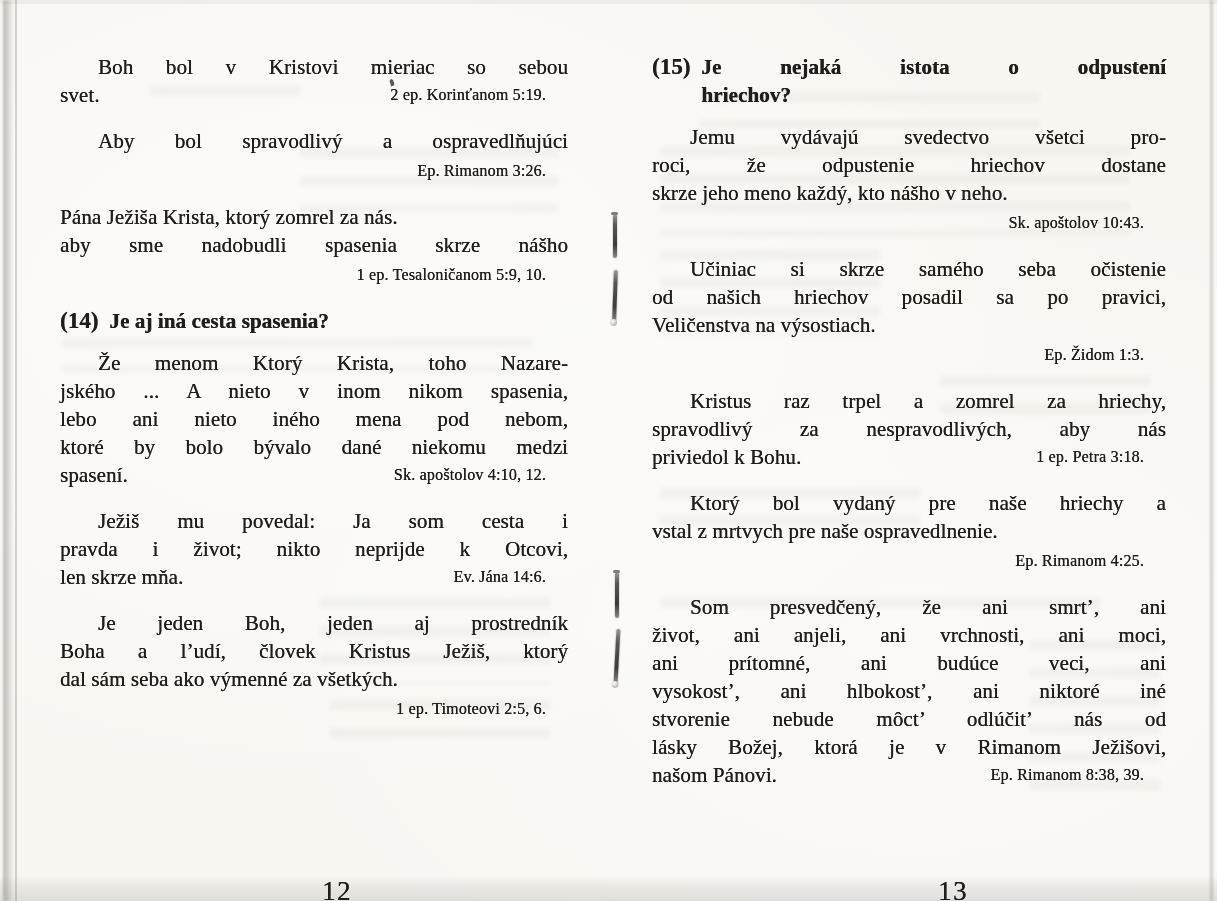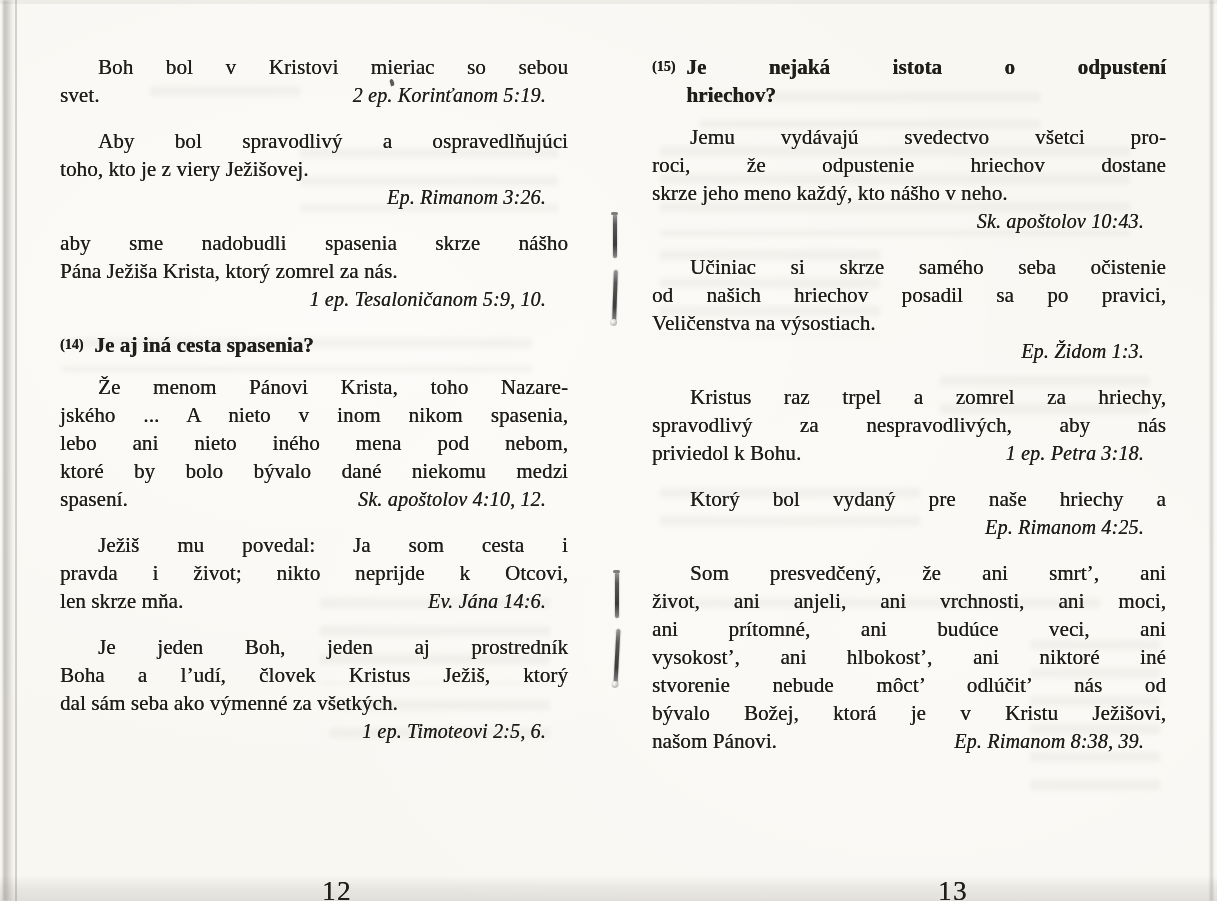"(15)" .hnum { font-size: 14px -> 23px }
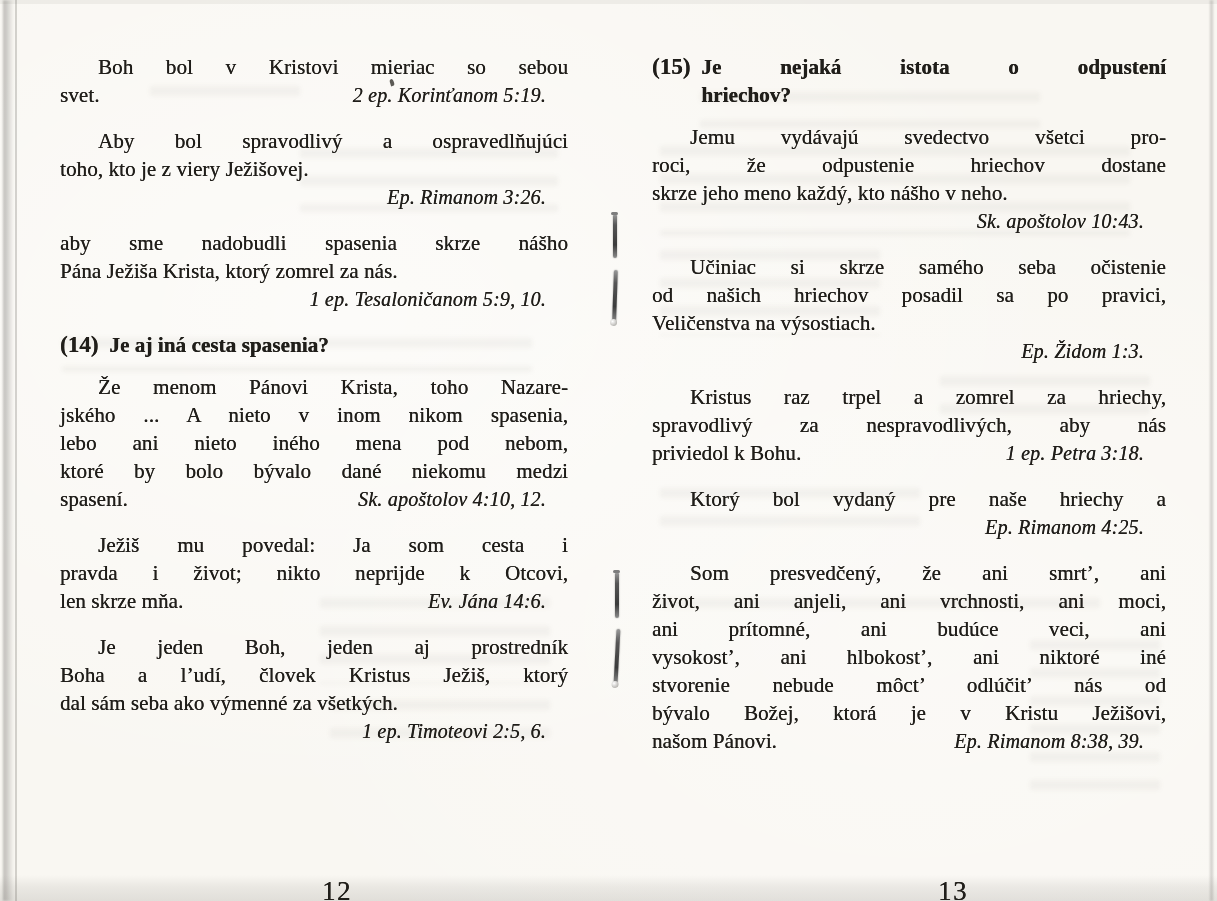"2 ep. Korinťanom 5:19." .cite { font-size: 20px -> 16px; font-style: italic -> none }
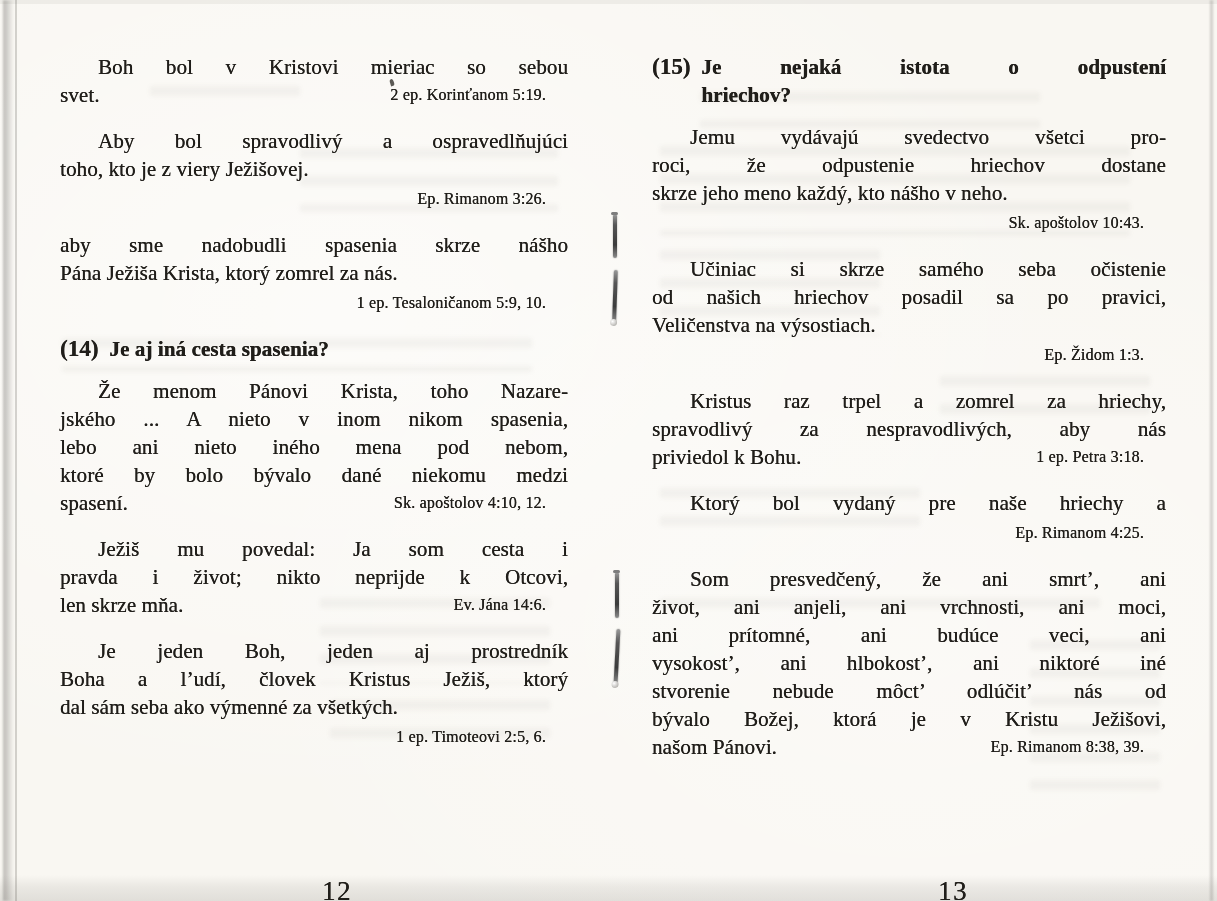"toho, kto je z viery" div.line { html: <div>toho, kto je z viery Ježišovej.</div> -> none }
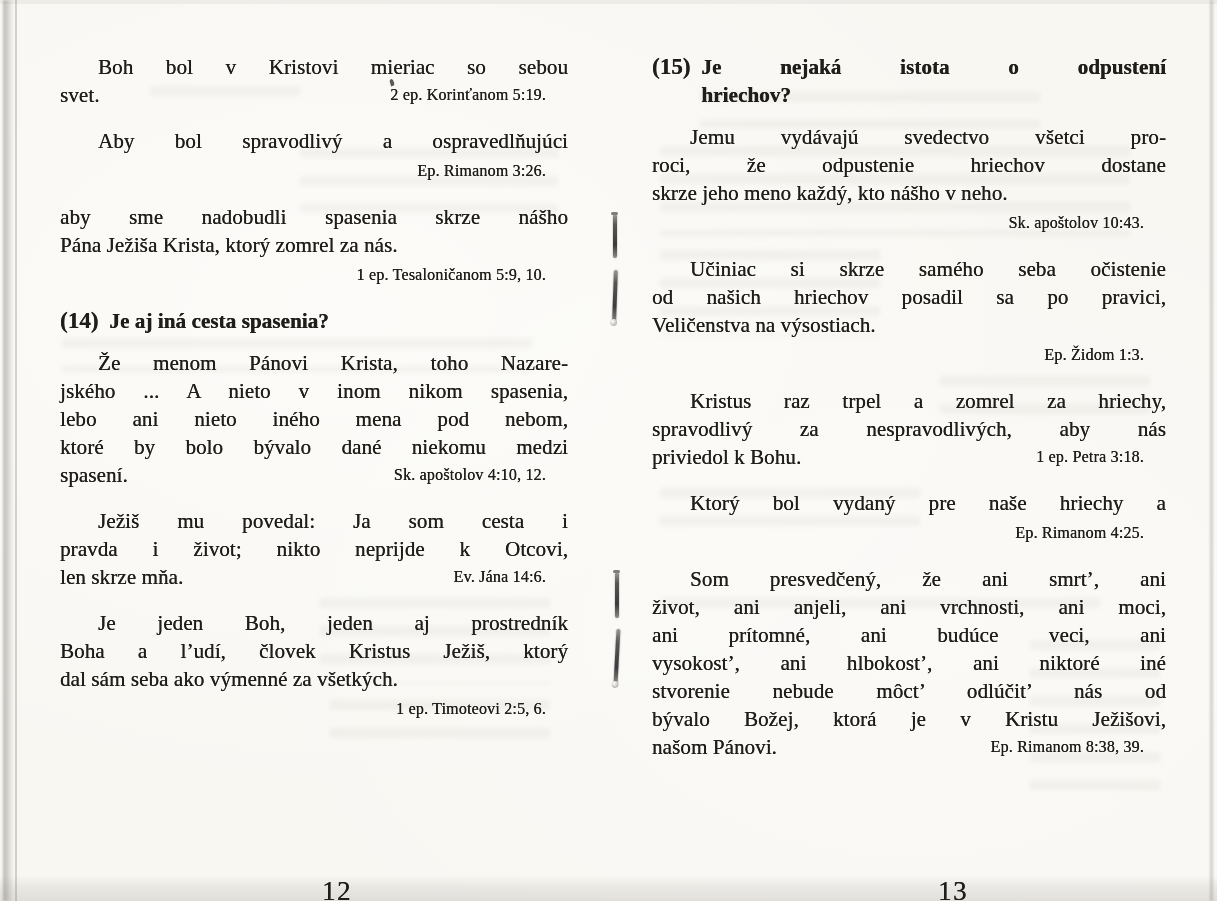"aby sme nadobudli spasenia skrze" div.line { order: before "Pána Ježiša Krista, ktorý zomrel" -> after "Pána Ježiša Krista, ktorý zomrel" }
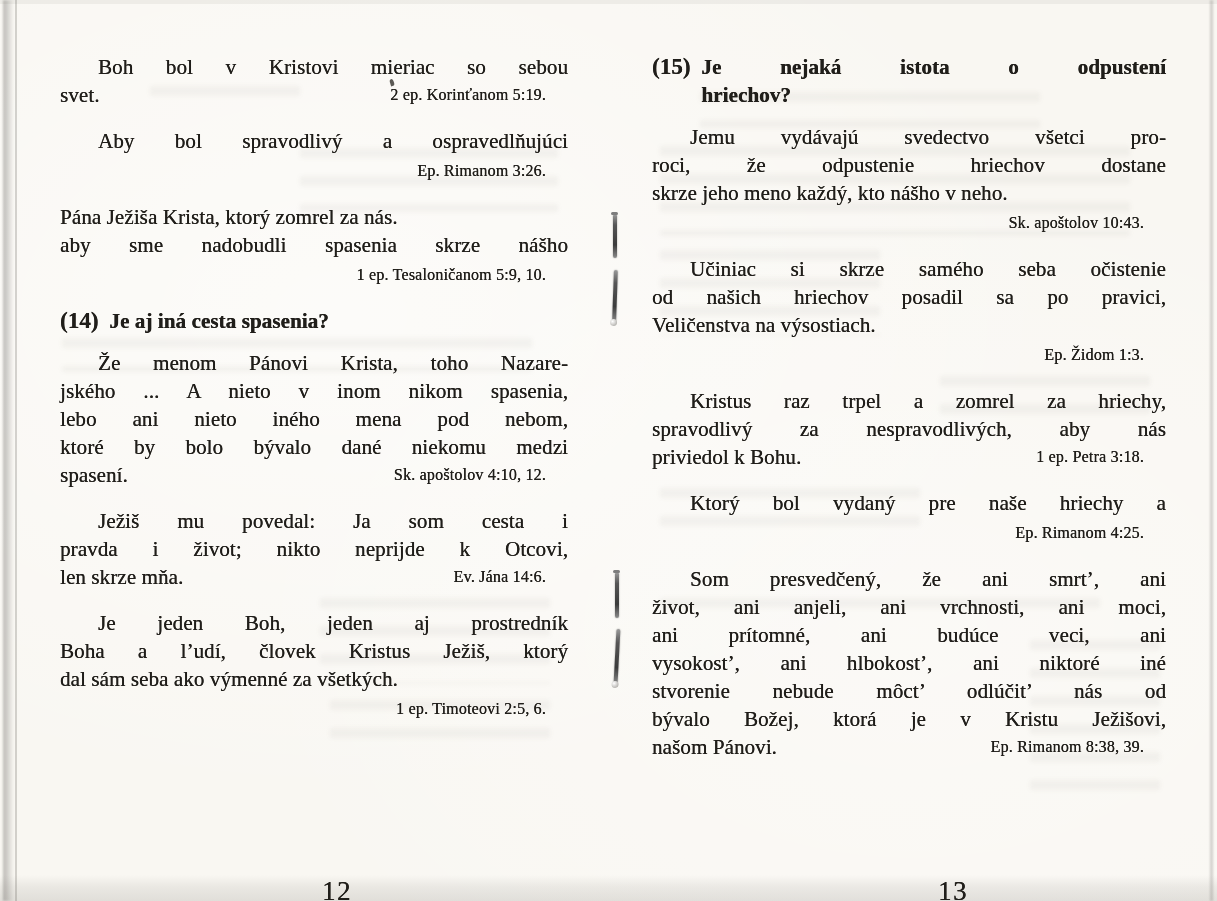"Že menom Pánovi Krista, toho" div.line { text: Pánovi -> Ktorý }
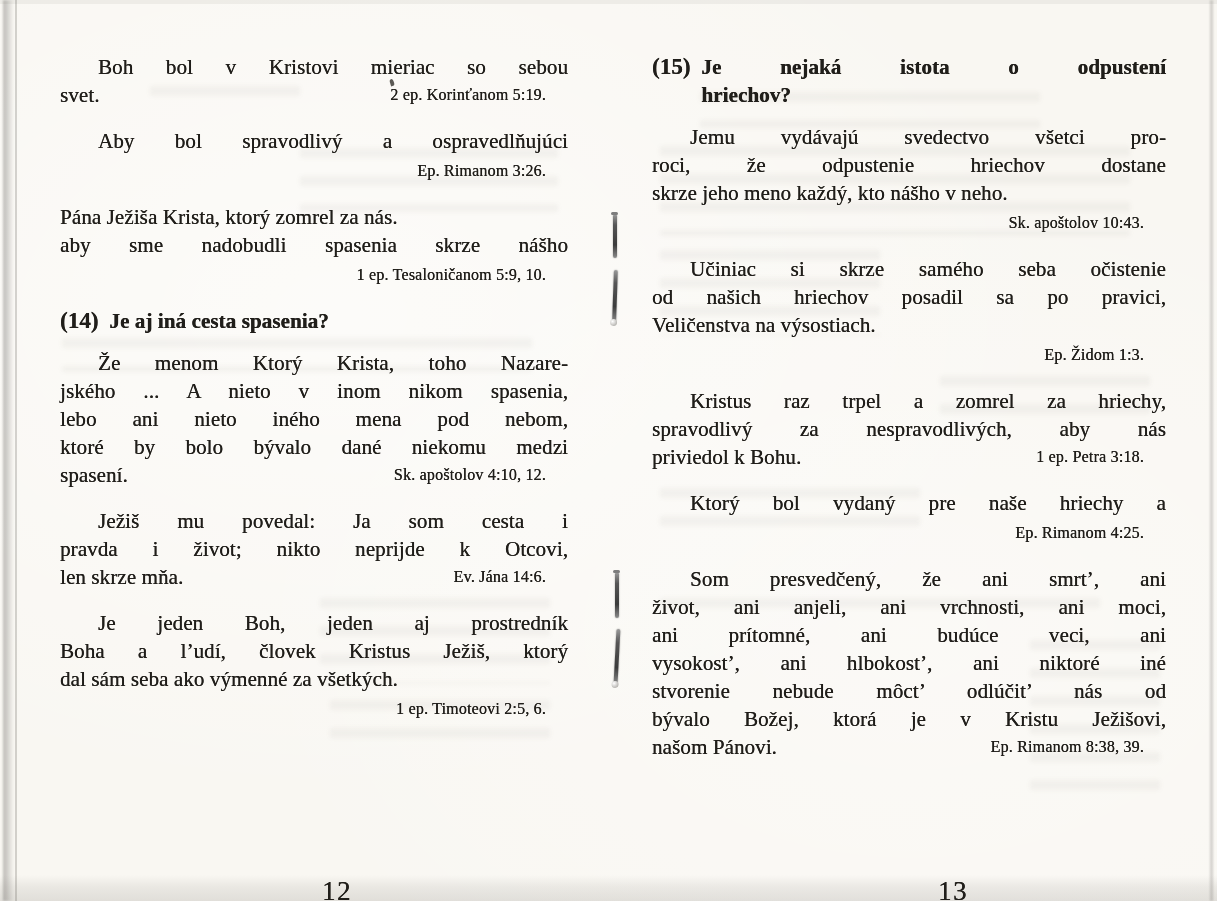"vstal z mrtvych pre naše" div.line { html: none -> <div>vstal z mrtvych pre naše ospravedlnenie.</div> }
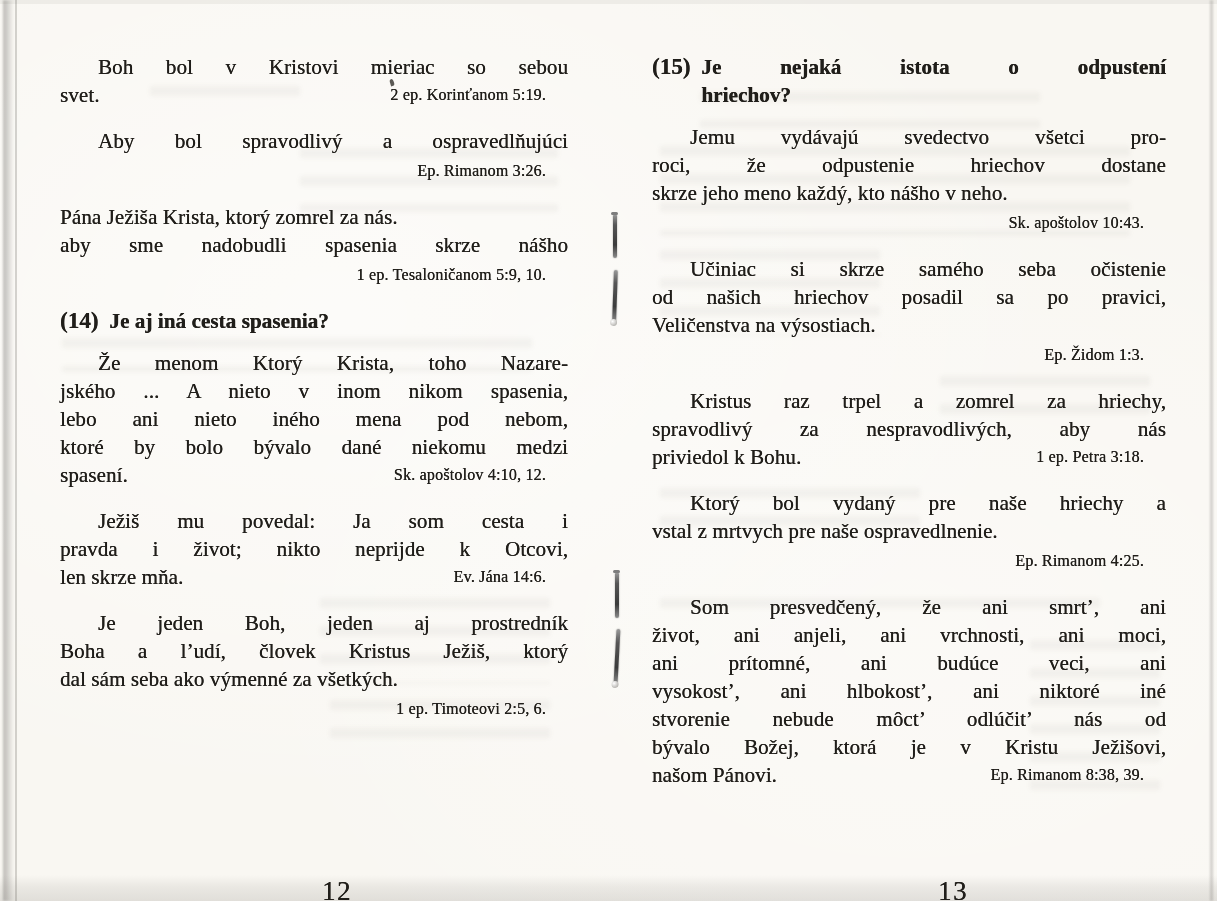"bývalo Božej, ktorá je v" div.line { text: bývalo Božej, ktorá je v Kristu -> lásky Božej, ktorá je v Rimanom }
